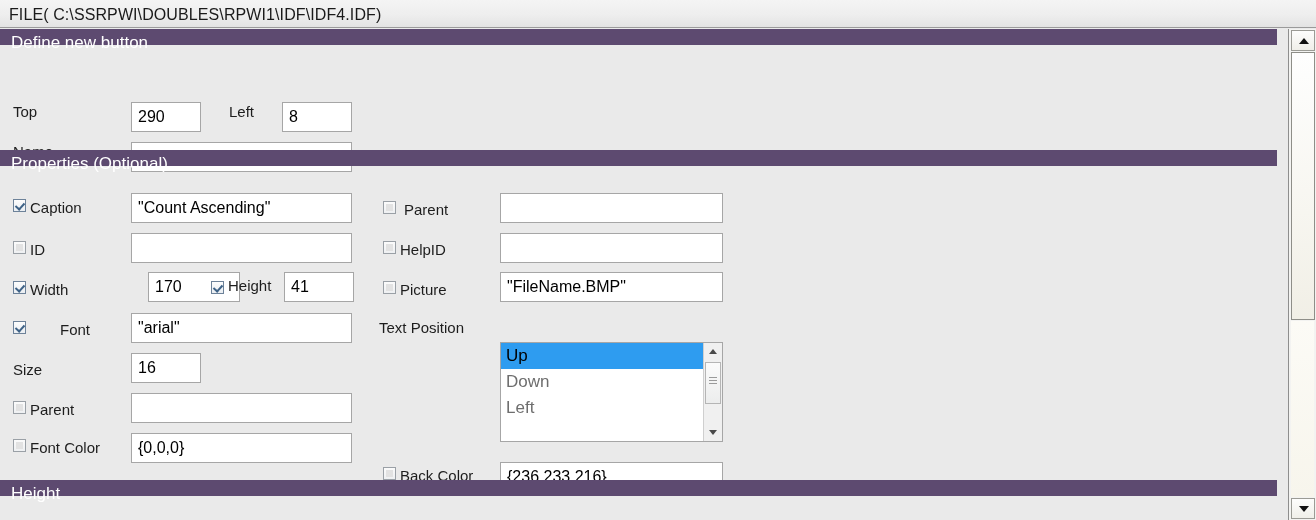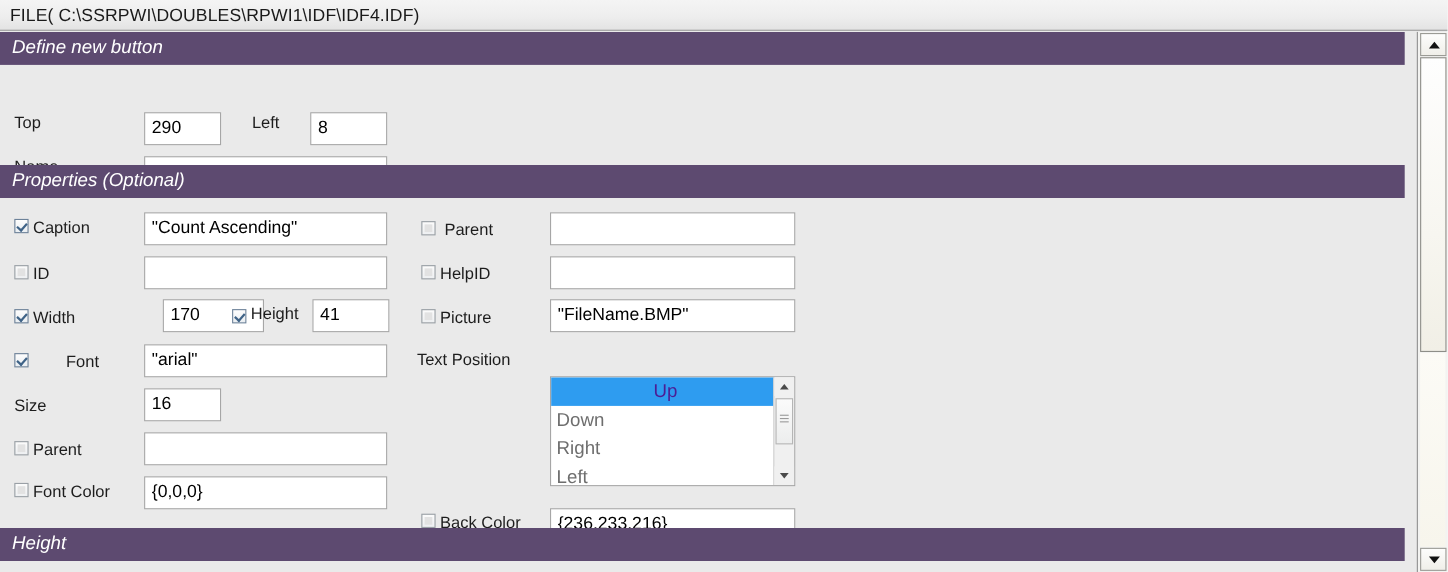"Define new button" .section-bar { font-style: italic -> none; height: 30px -> 16px }
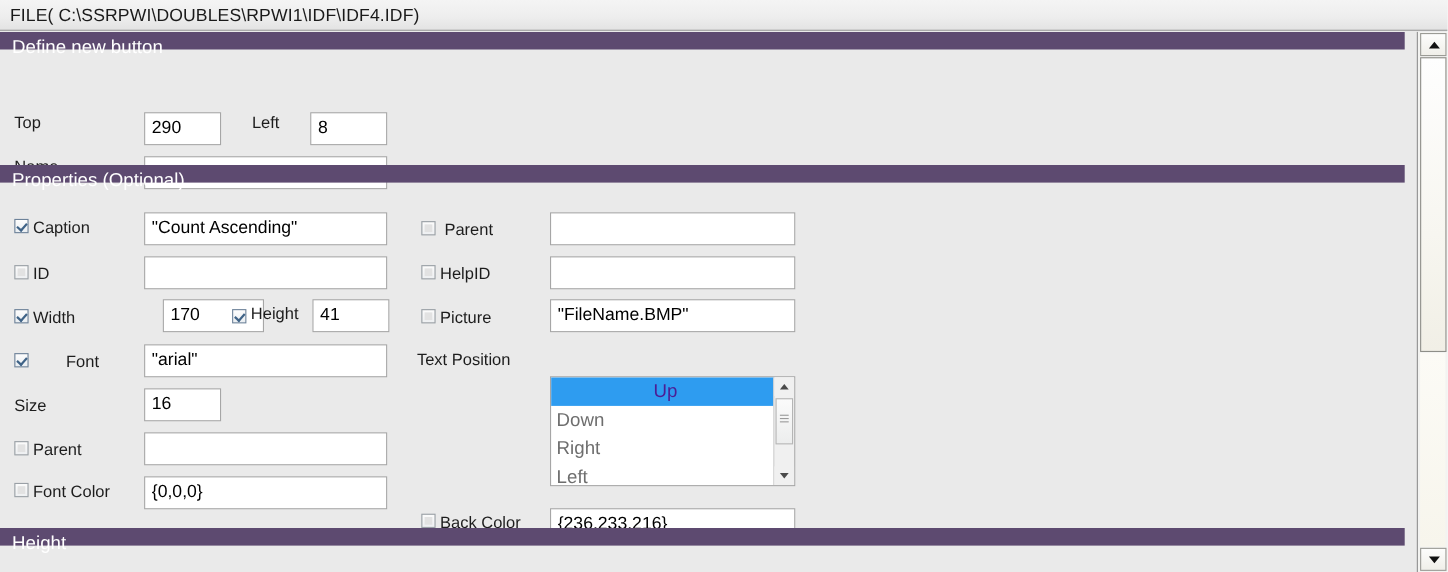"Up" .lb-item.selected { color: #4c1d95 -> #000000; text-align: center -> none }
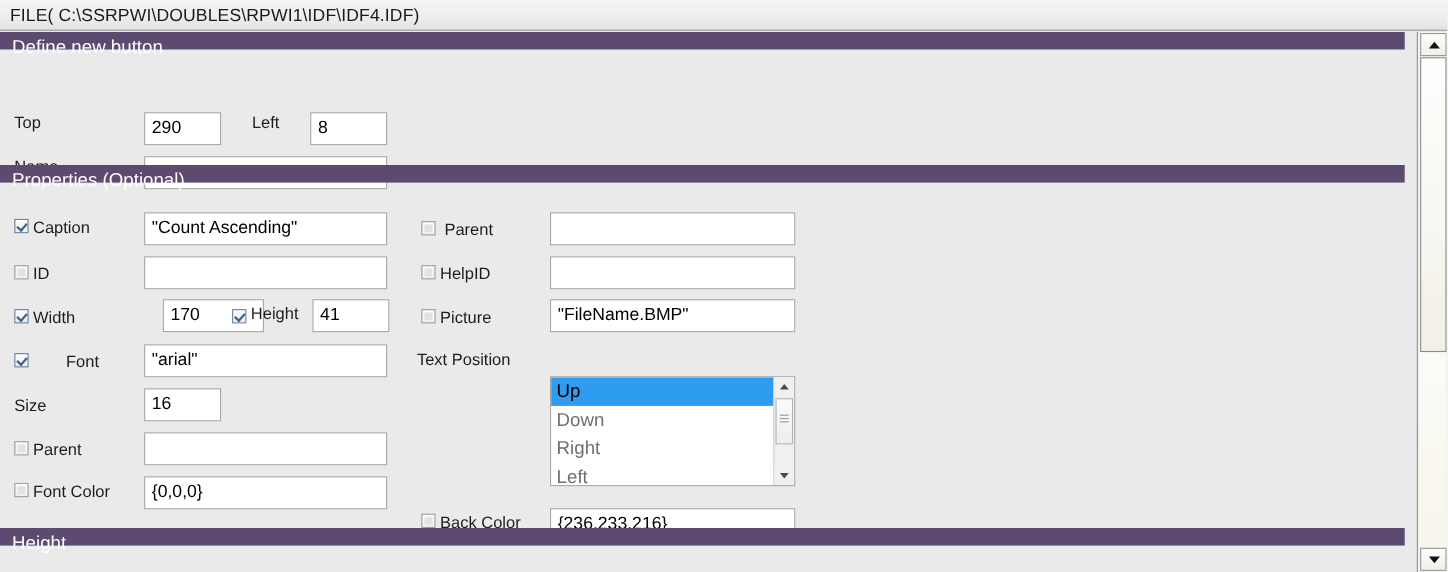"Right" div.lb-item { html: <div>Right</div> -> none }
